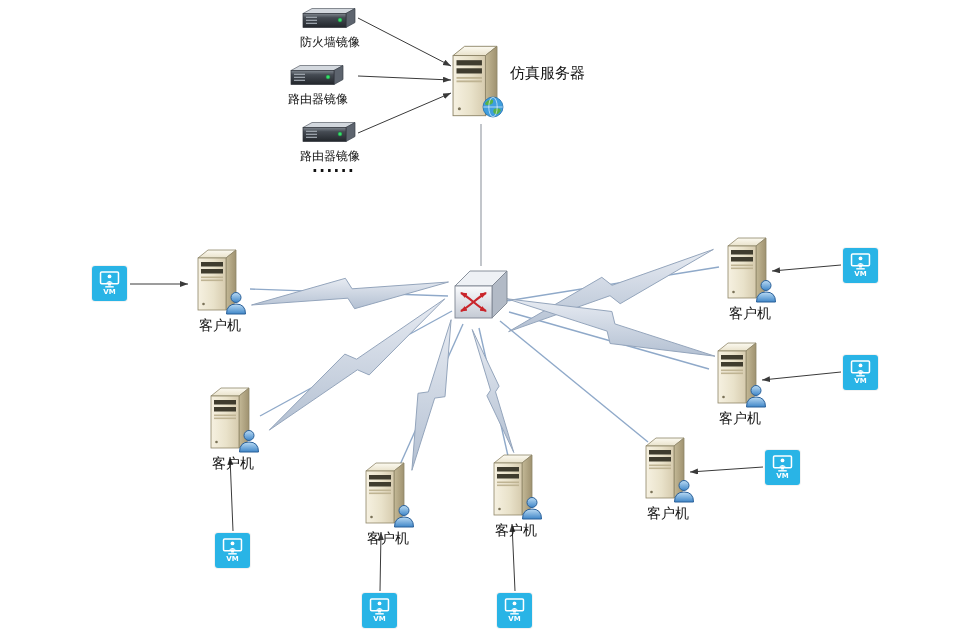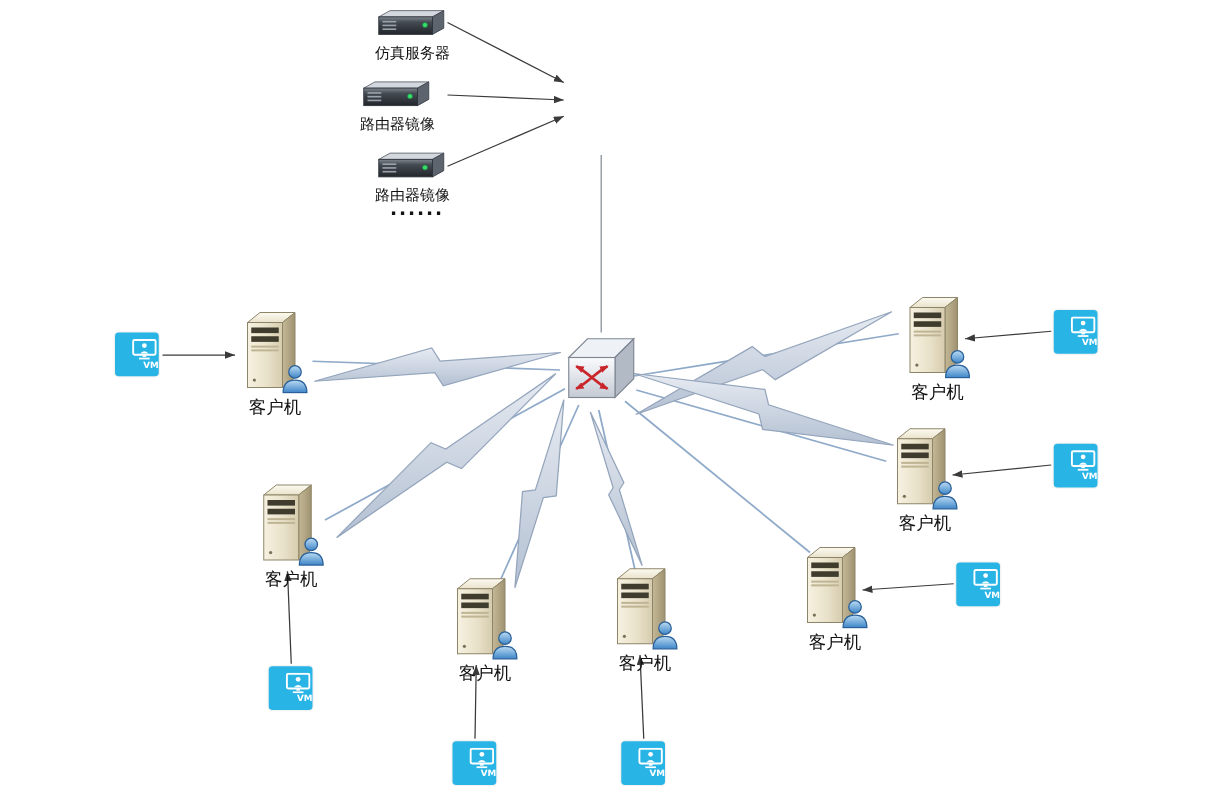"仿真服务器" div.mirror-label { text: 仿真服务器 -> 防火墙镜像 }
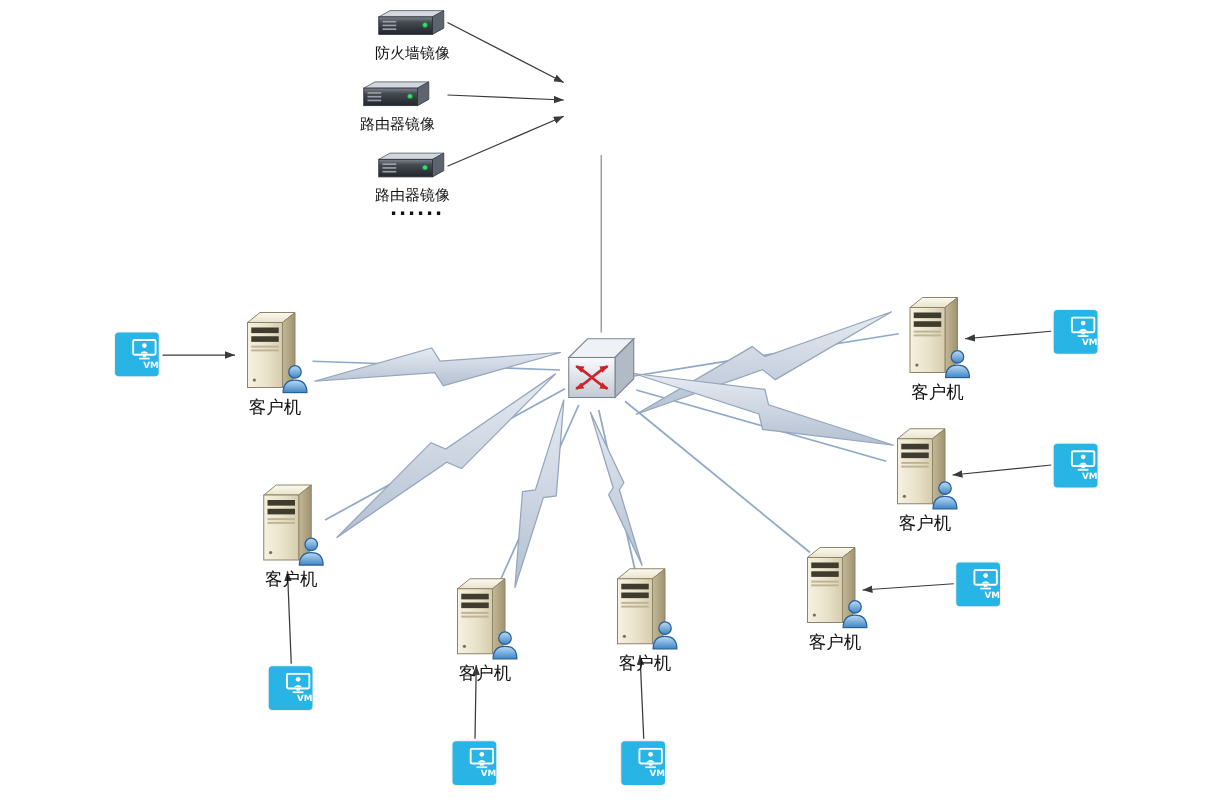"仿真服务器" div.node { html: none -> <div> <div> <svg> <use></use> </svg> <svg> <use></use> </svg> </div> <div>仿真服务器</div> </div> }
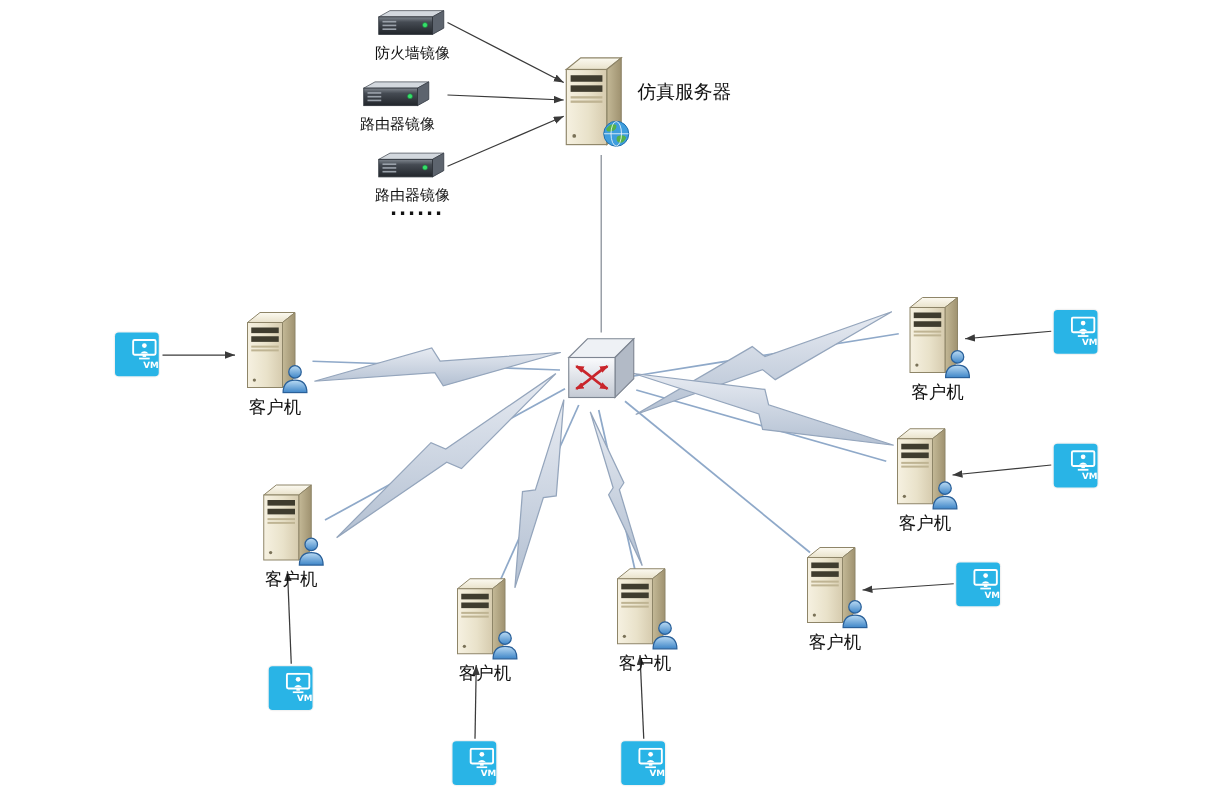"VM" .vm { align-items: flex-end -> center }
